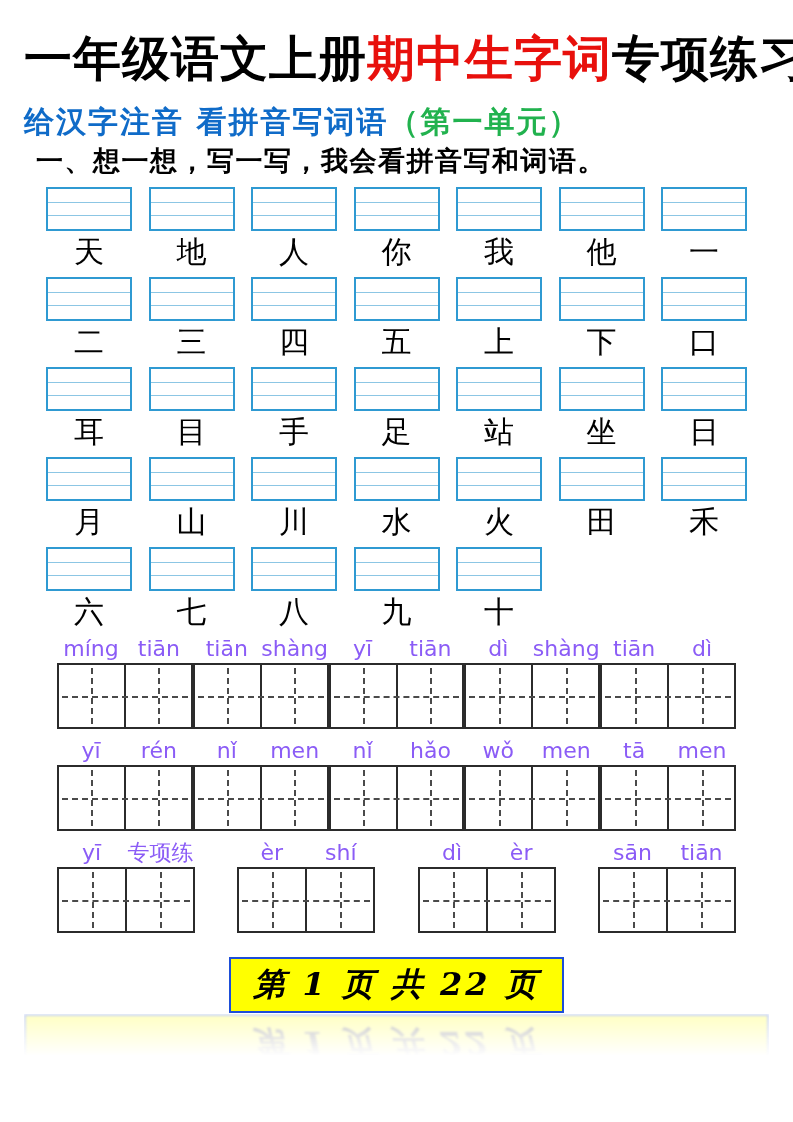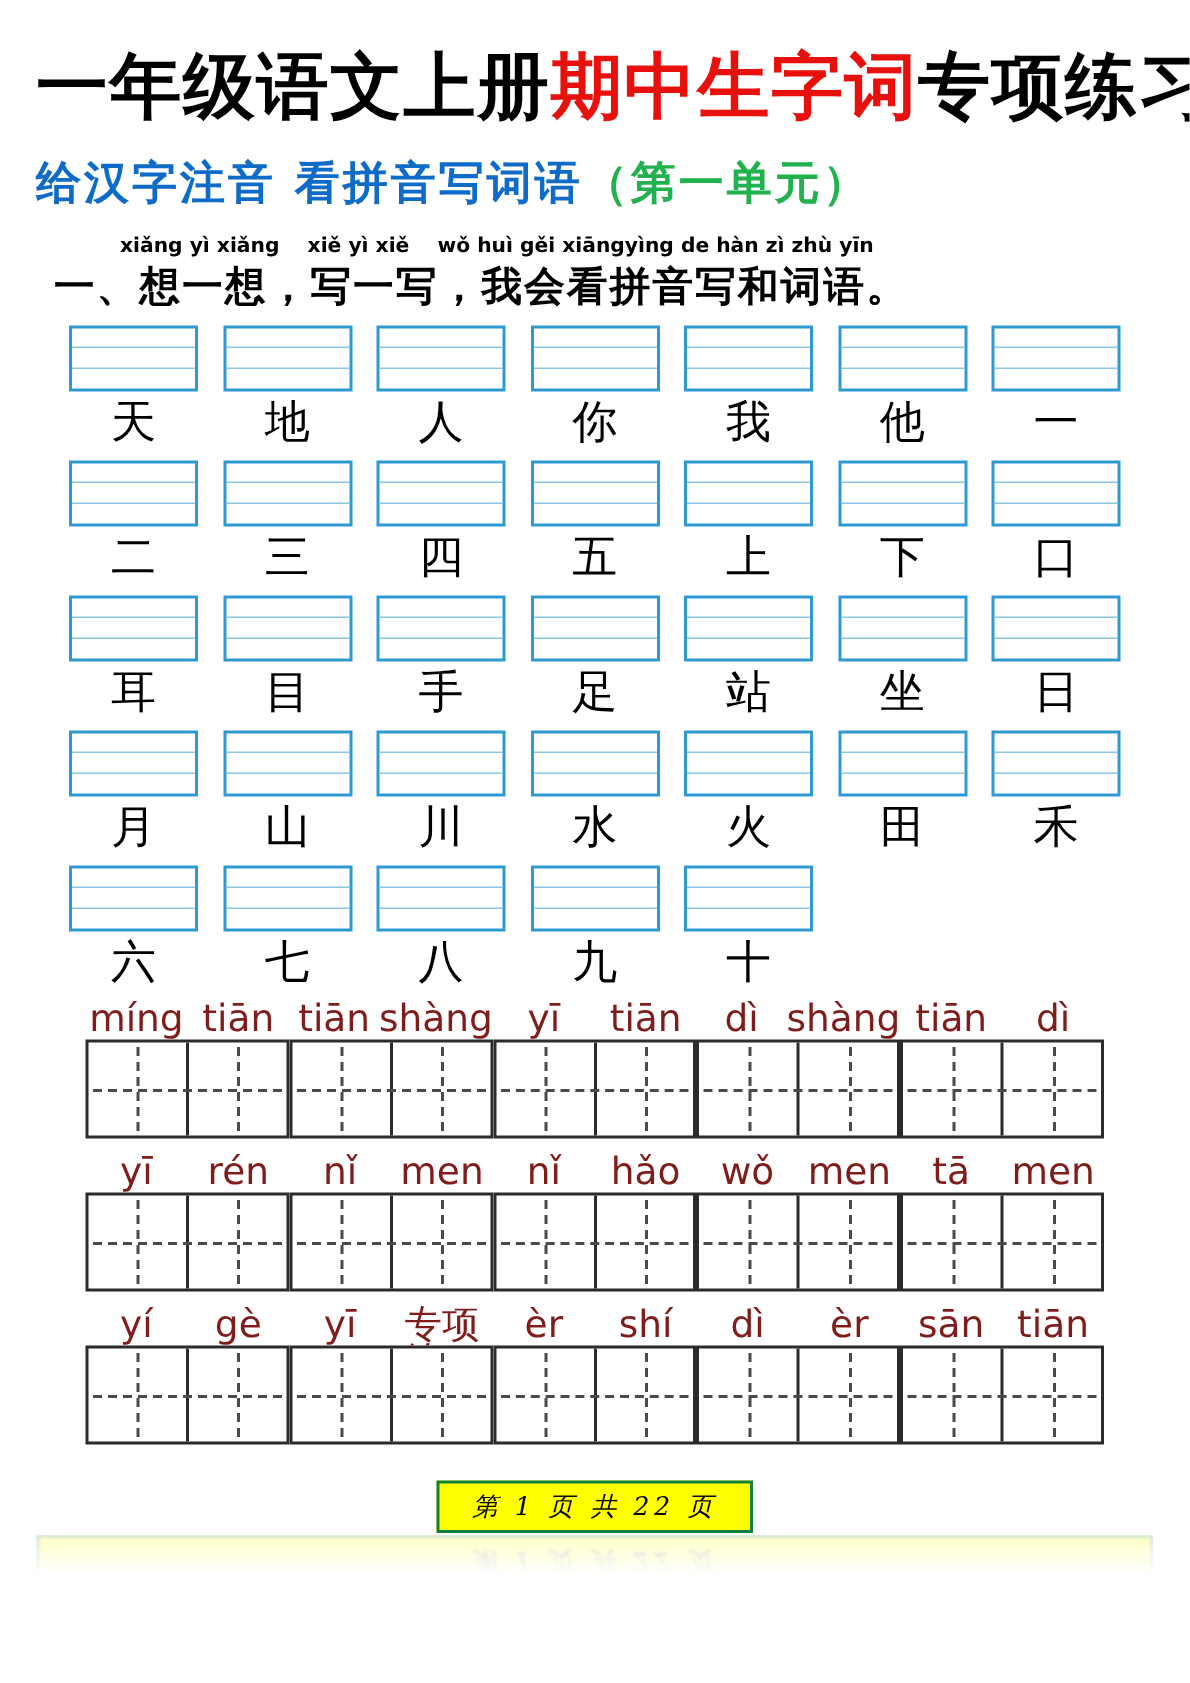"xiǎng yì xiǎng xiě yì" div.hint { html: <div>xiǎng yì xiǎng xiě yì xiě wǒ huì gěi xiāngyìng de hàn zì zhù yīn</div> -> none }
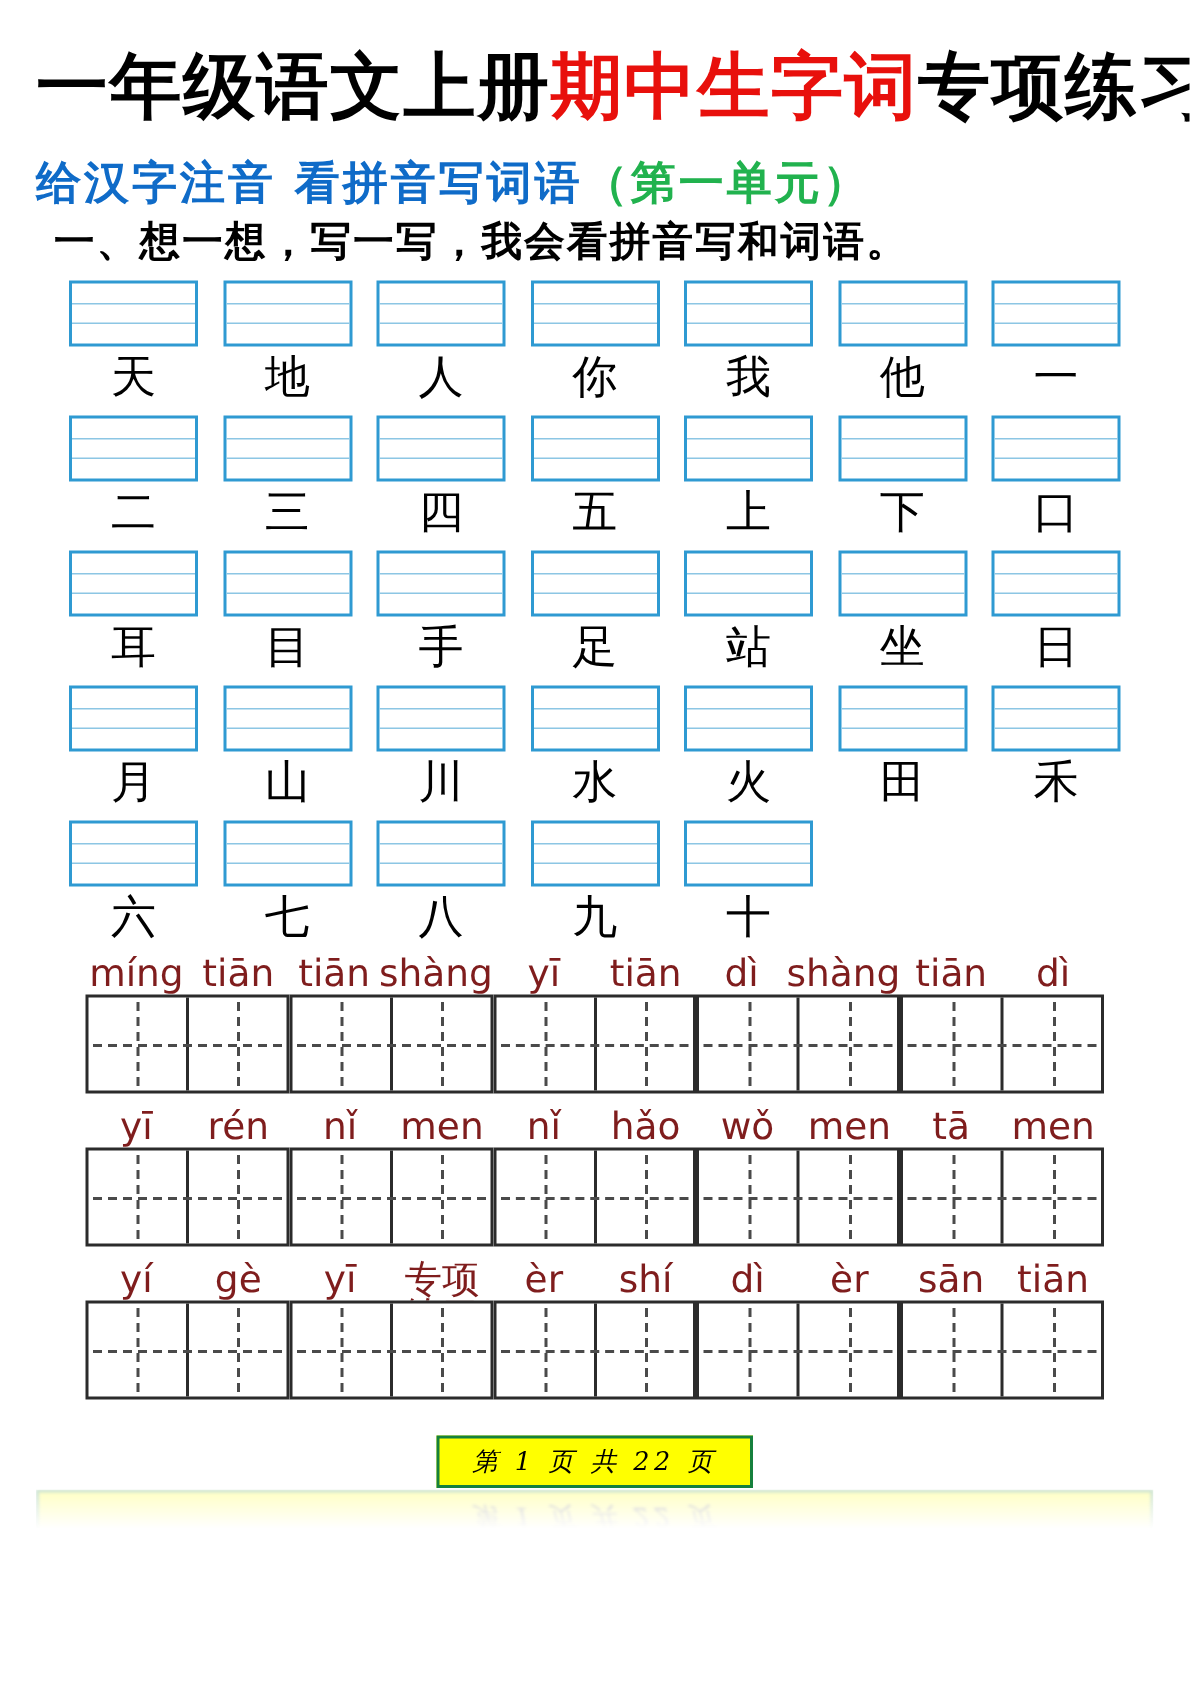"míng" .pyrow { color: #7f1d1d -> #8b5cf6; font-size: 25px -> 22px }
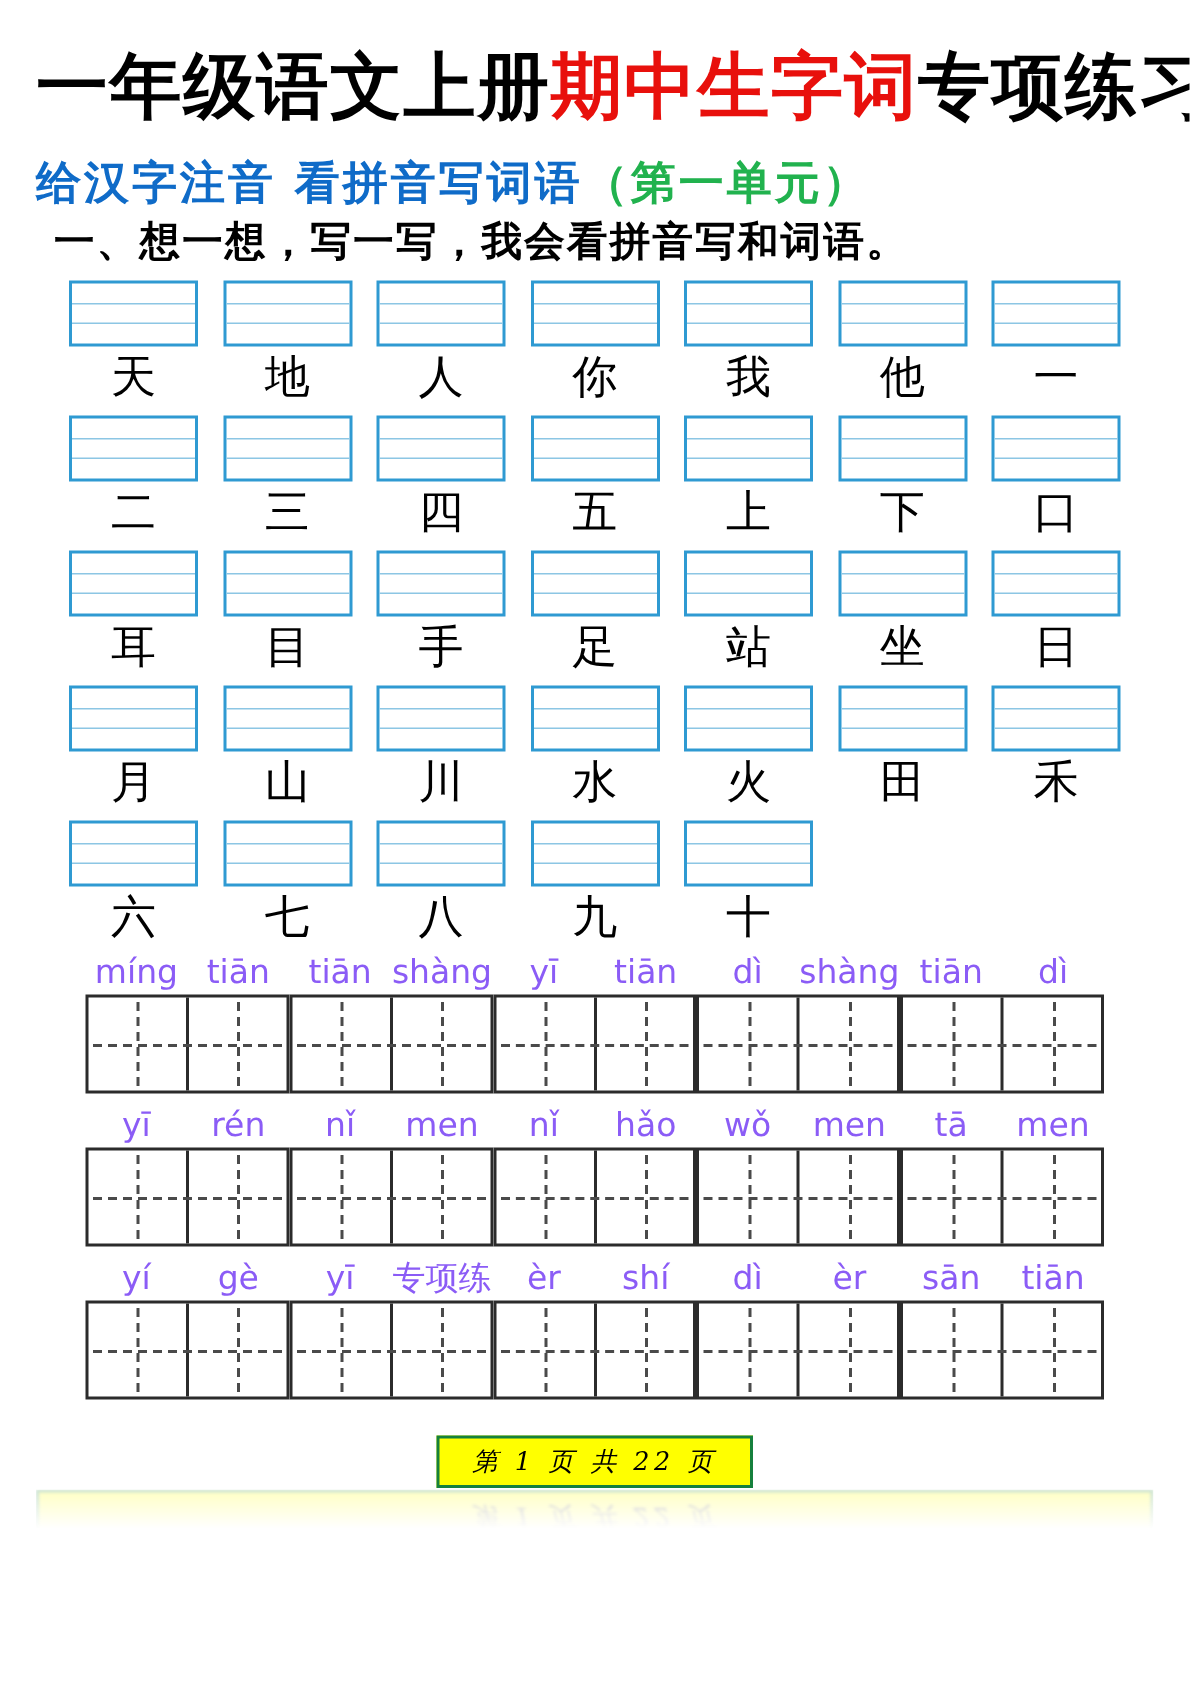"yí" div.group { html: <div> <div> <span>yí</span> <span>gè</span> </div> <div> <div></div> <div></div> </div> </div> -> none }
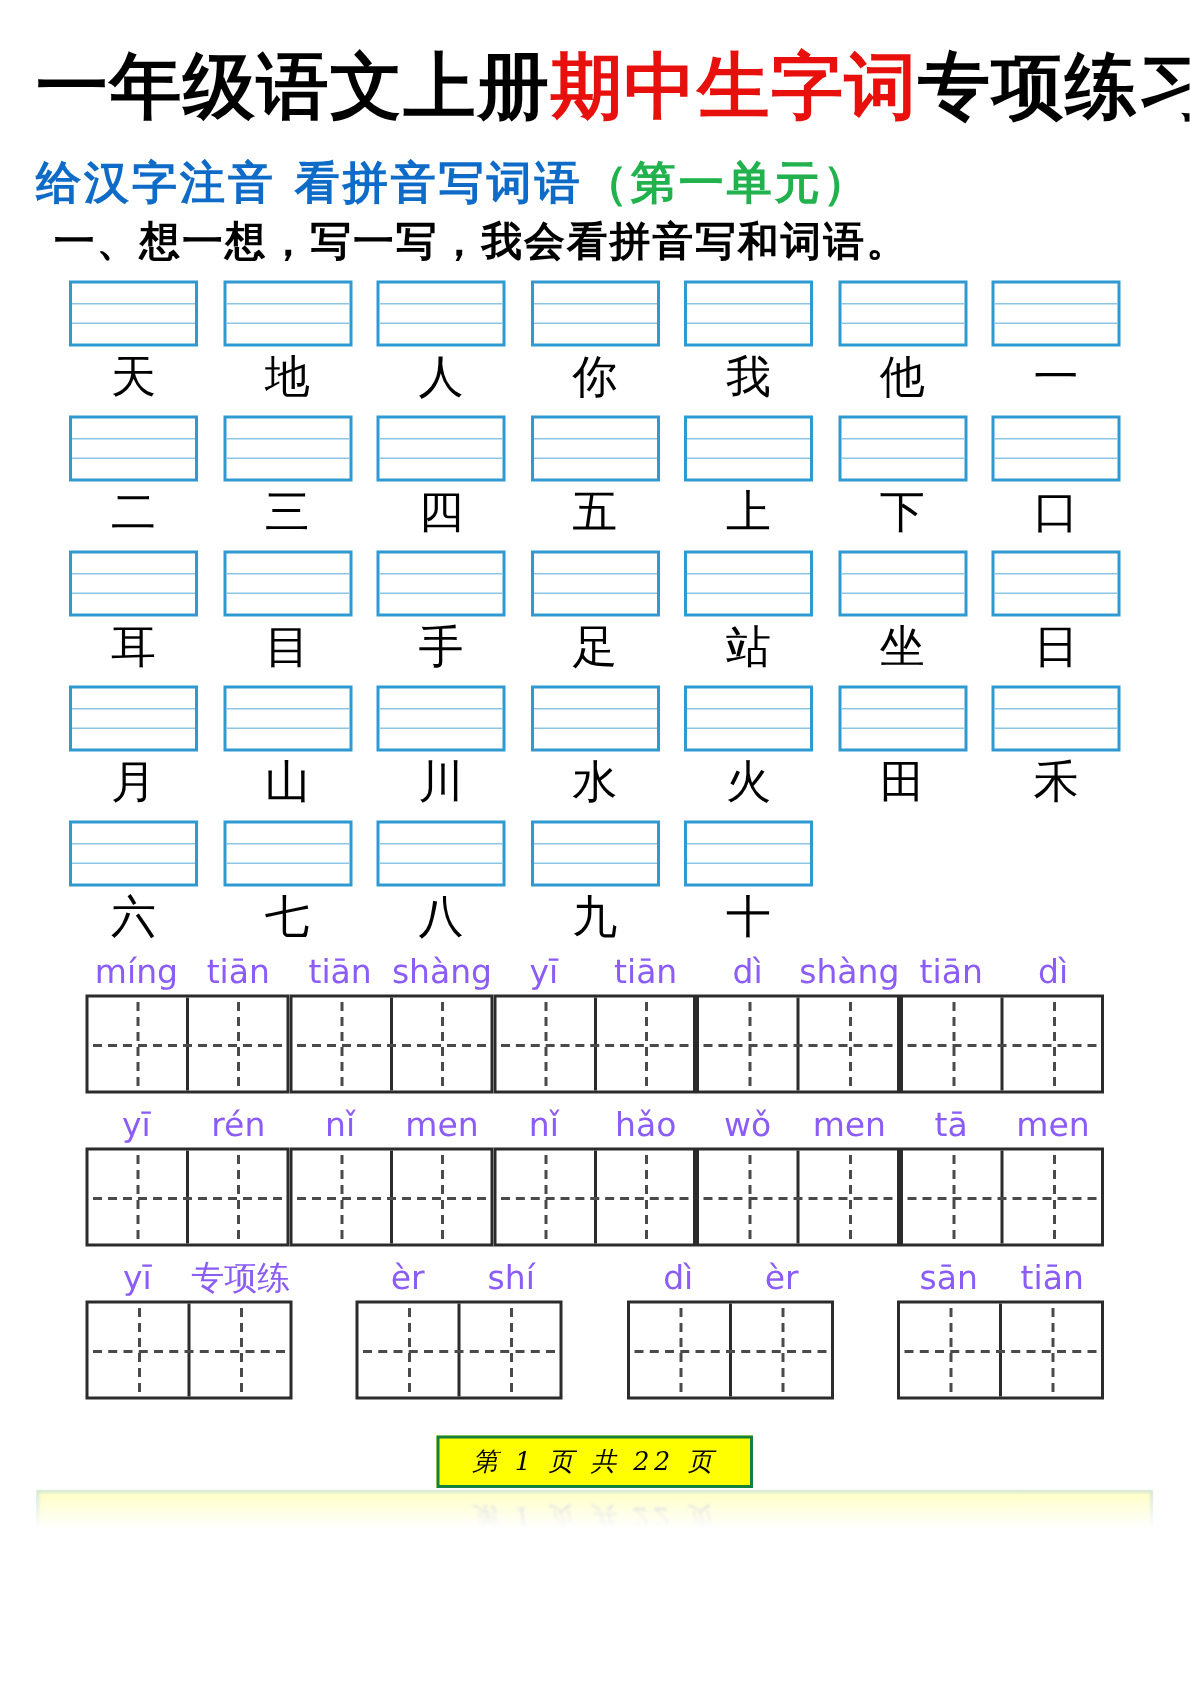"第 1 页 共 22" .footer-box { border: 2px solid #15803d -> 2px solid #1d4ed8; font-size: 17px -> 32px; font-weight: normal -> bold }
